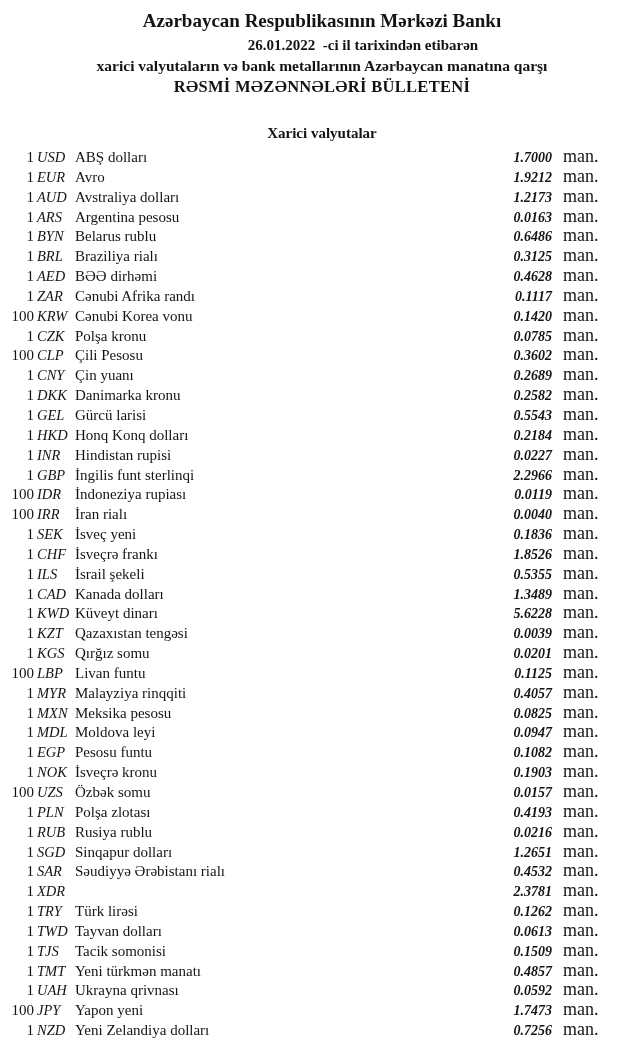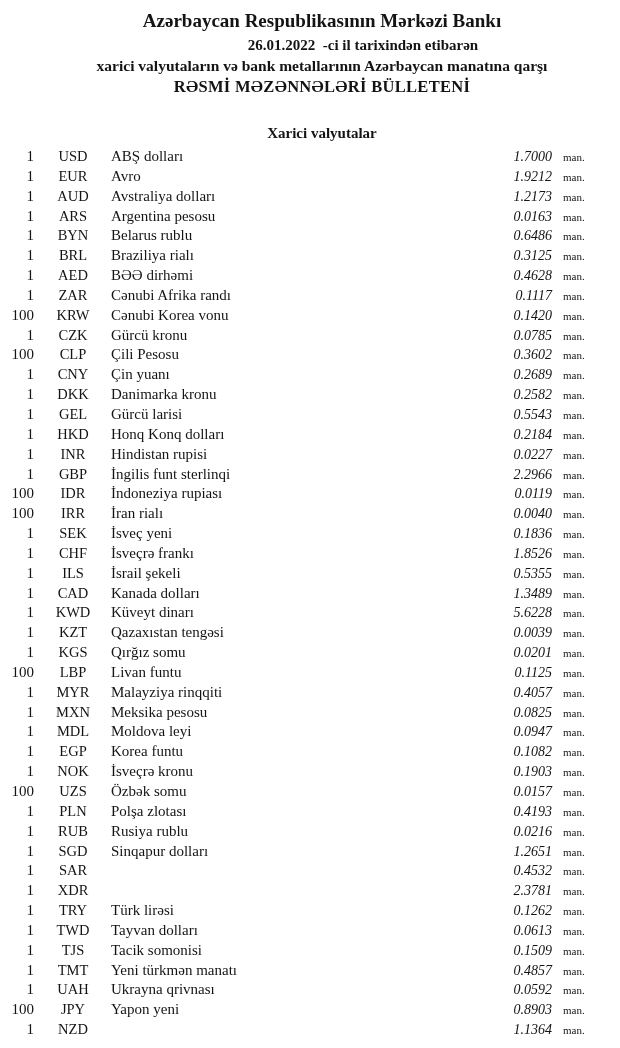"USD" .code { font-style: none -> italic; margin-left: 21px -> 3px; text-align: center -> none }
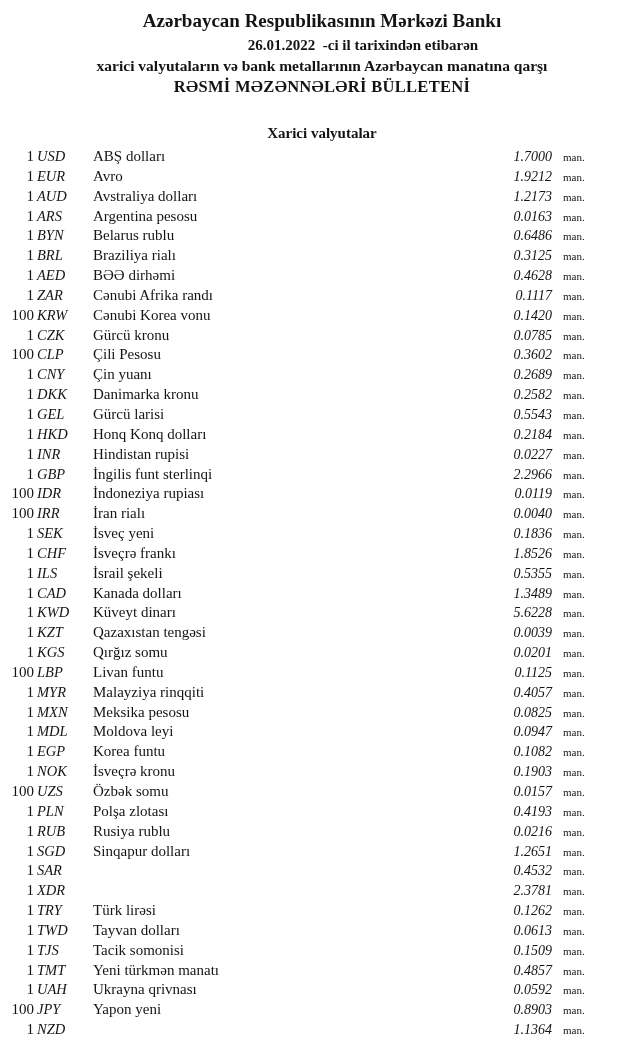"ABŞ dolları" .name { margin-left: 20px -> 2px }
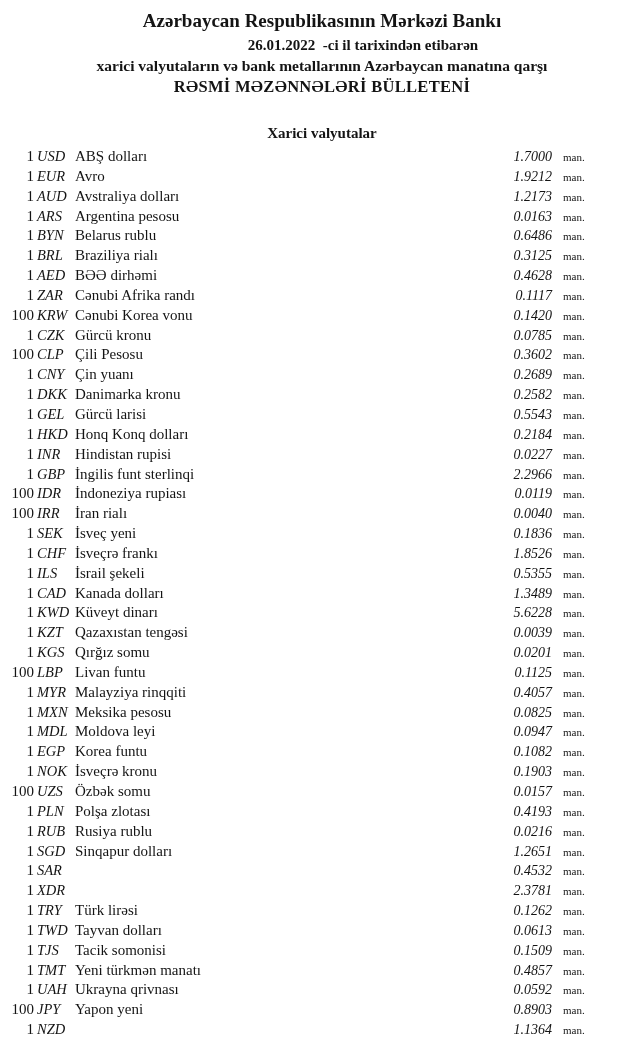"1.7000" .rate { font-weight: normal -> bold }
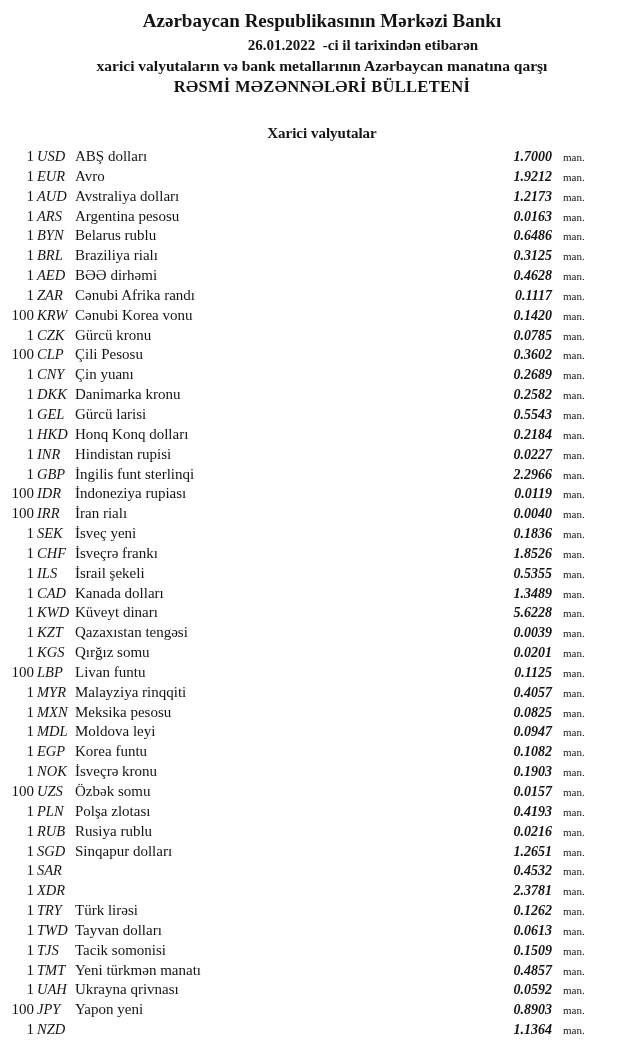"man." .unit { font-size: 11px -> 18px }
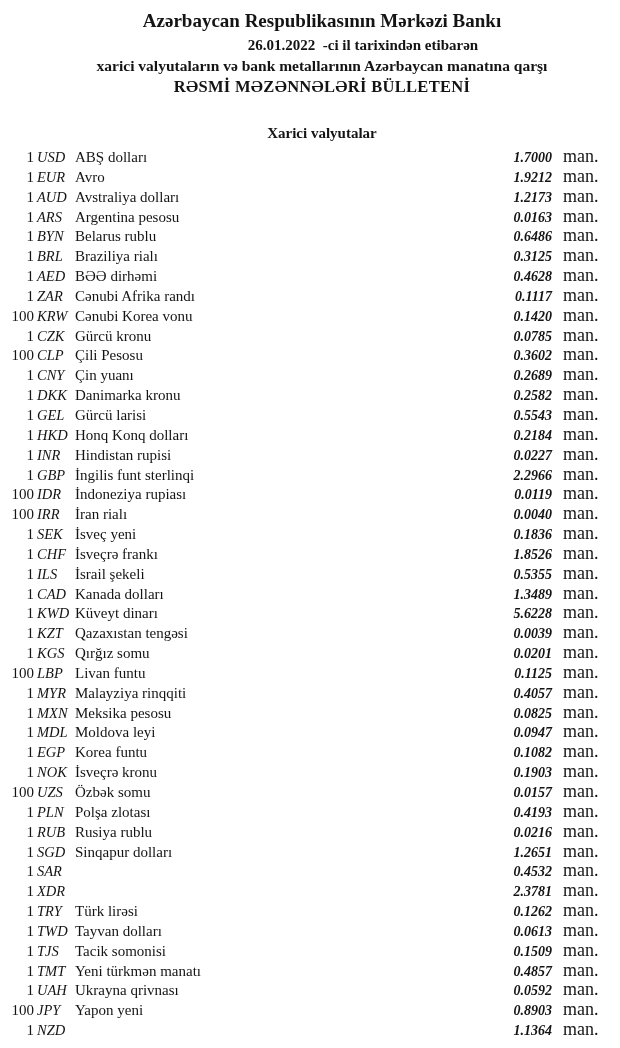"Gürcü kronu" span.name { text: Gürcü -> Polşa }
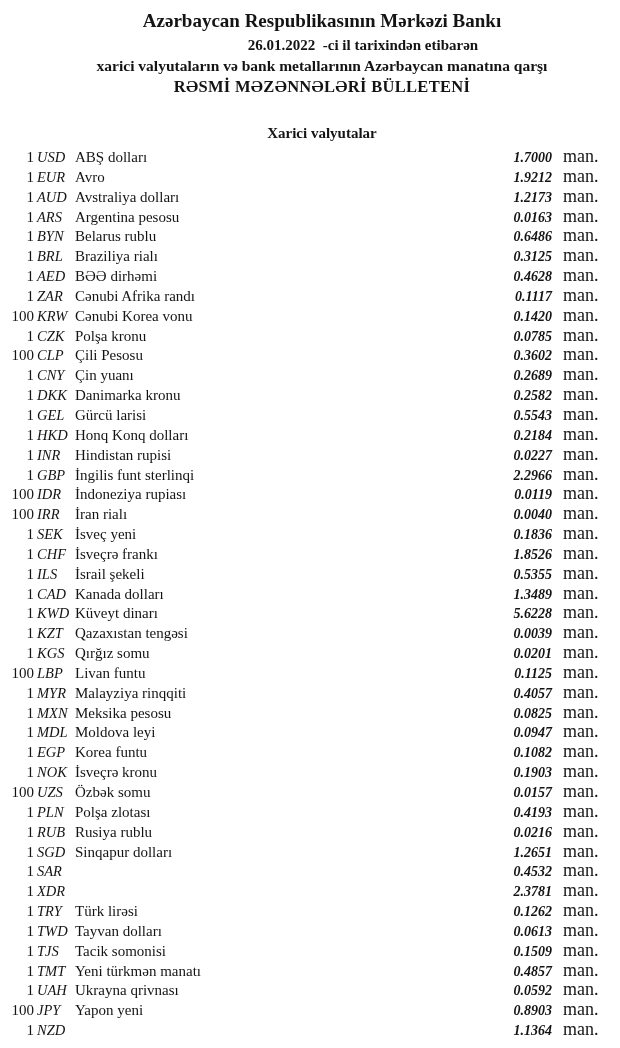"Korea funtu" span.name { text: Korea -> Pesosu }
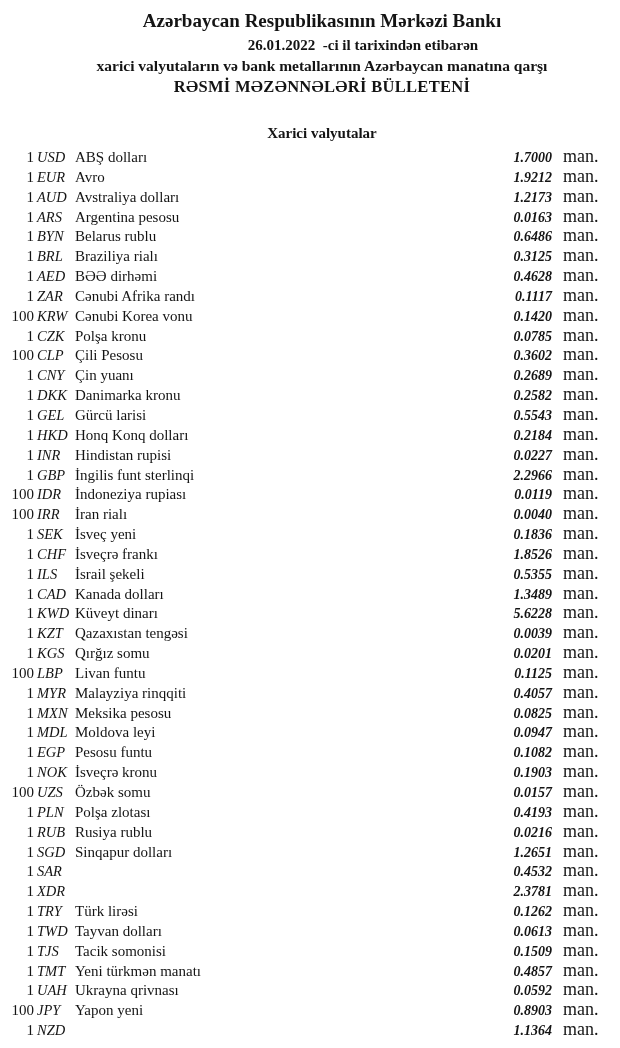"Səudiyyə Ərəbistanı rialı" span.name { html: none -> <span>Səudiyyə Ərəbistanı rialı</span> }
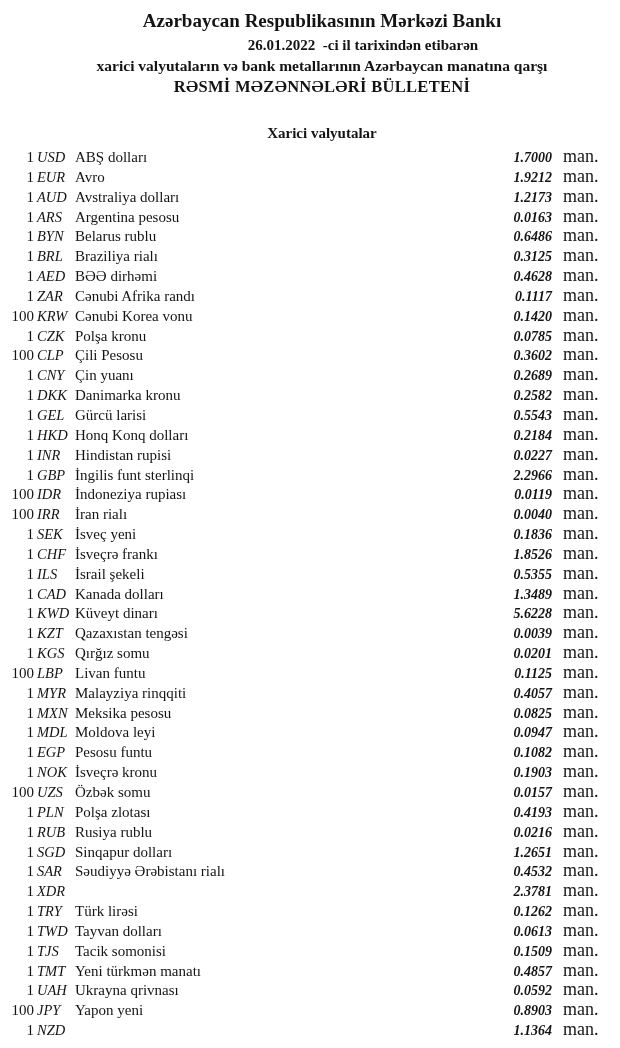"0.8903" span.rate { text: 0.8903 -> 1.7473 }
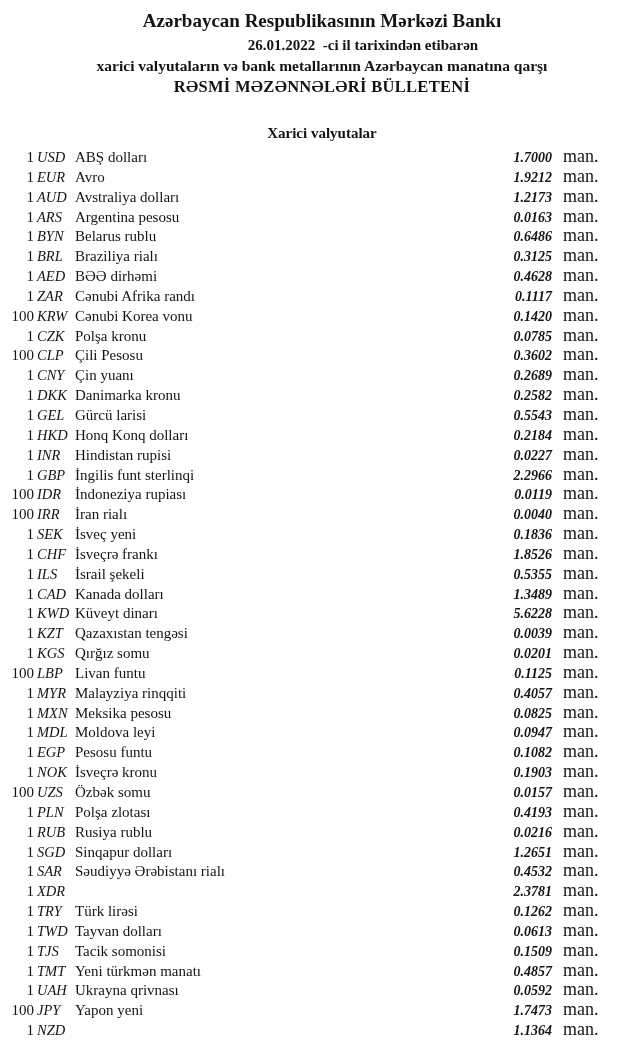"Yeni Zelandiya dolları" span.name { html: none -> <span>Yeni Zelandiya dolları</span> }
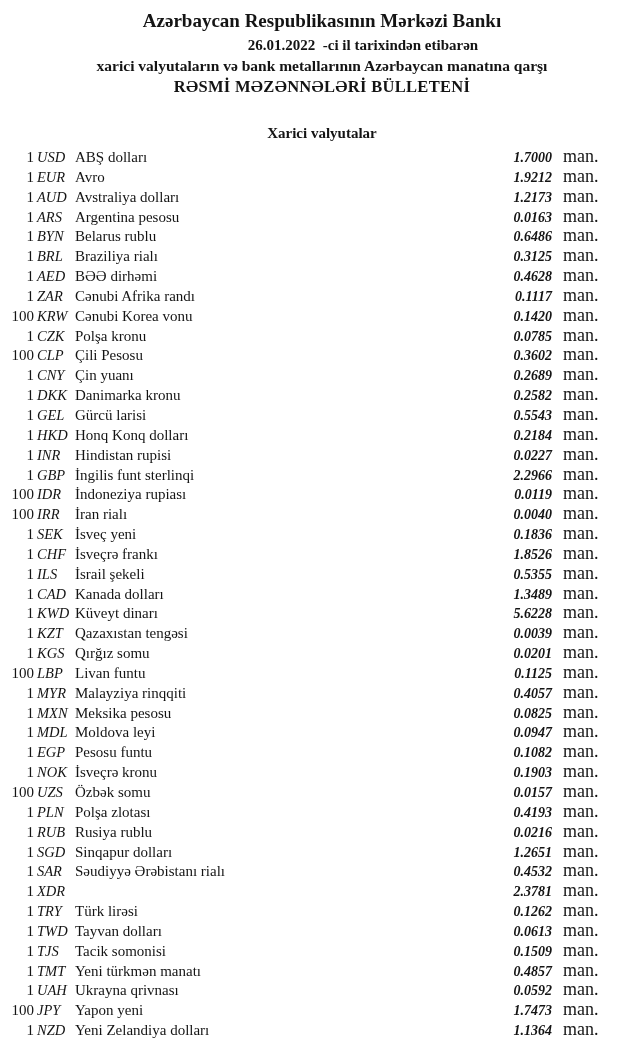"1.1364" span.rate { text: 1.1364 -> 0.7256 }
